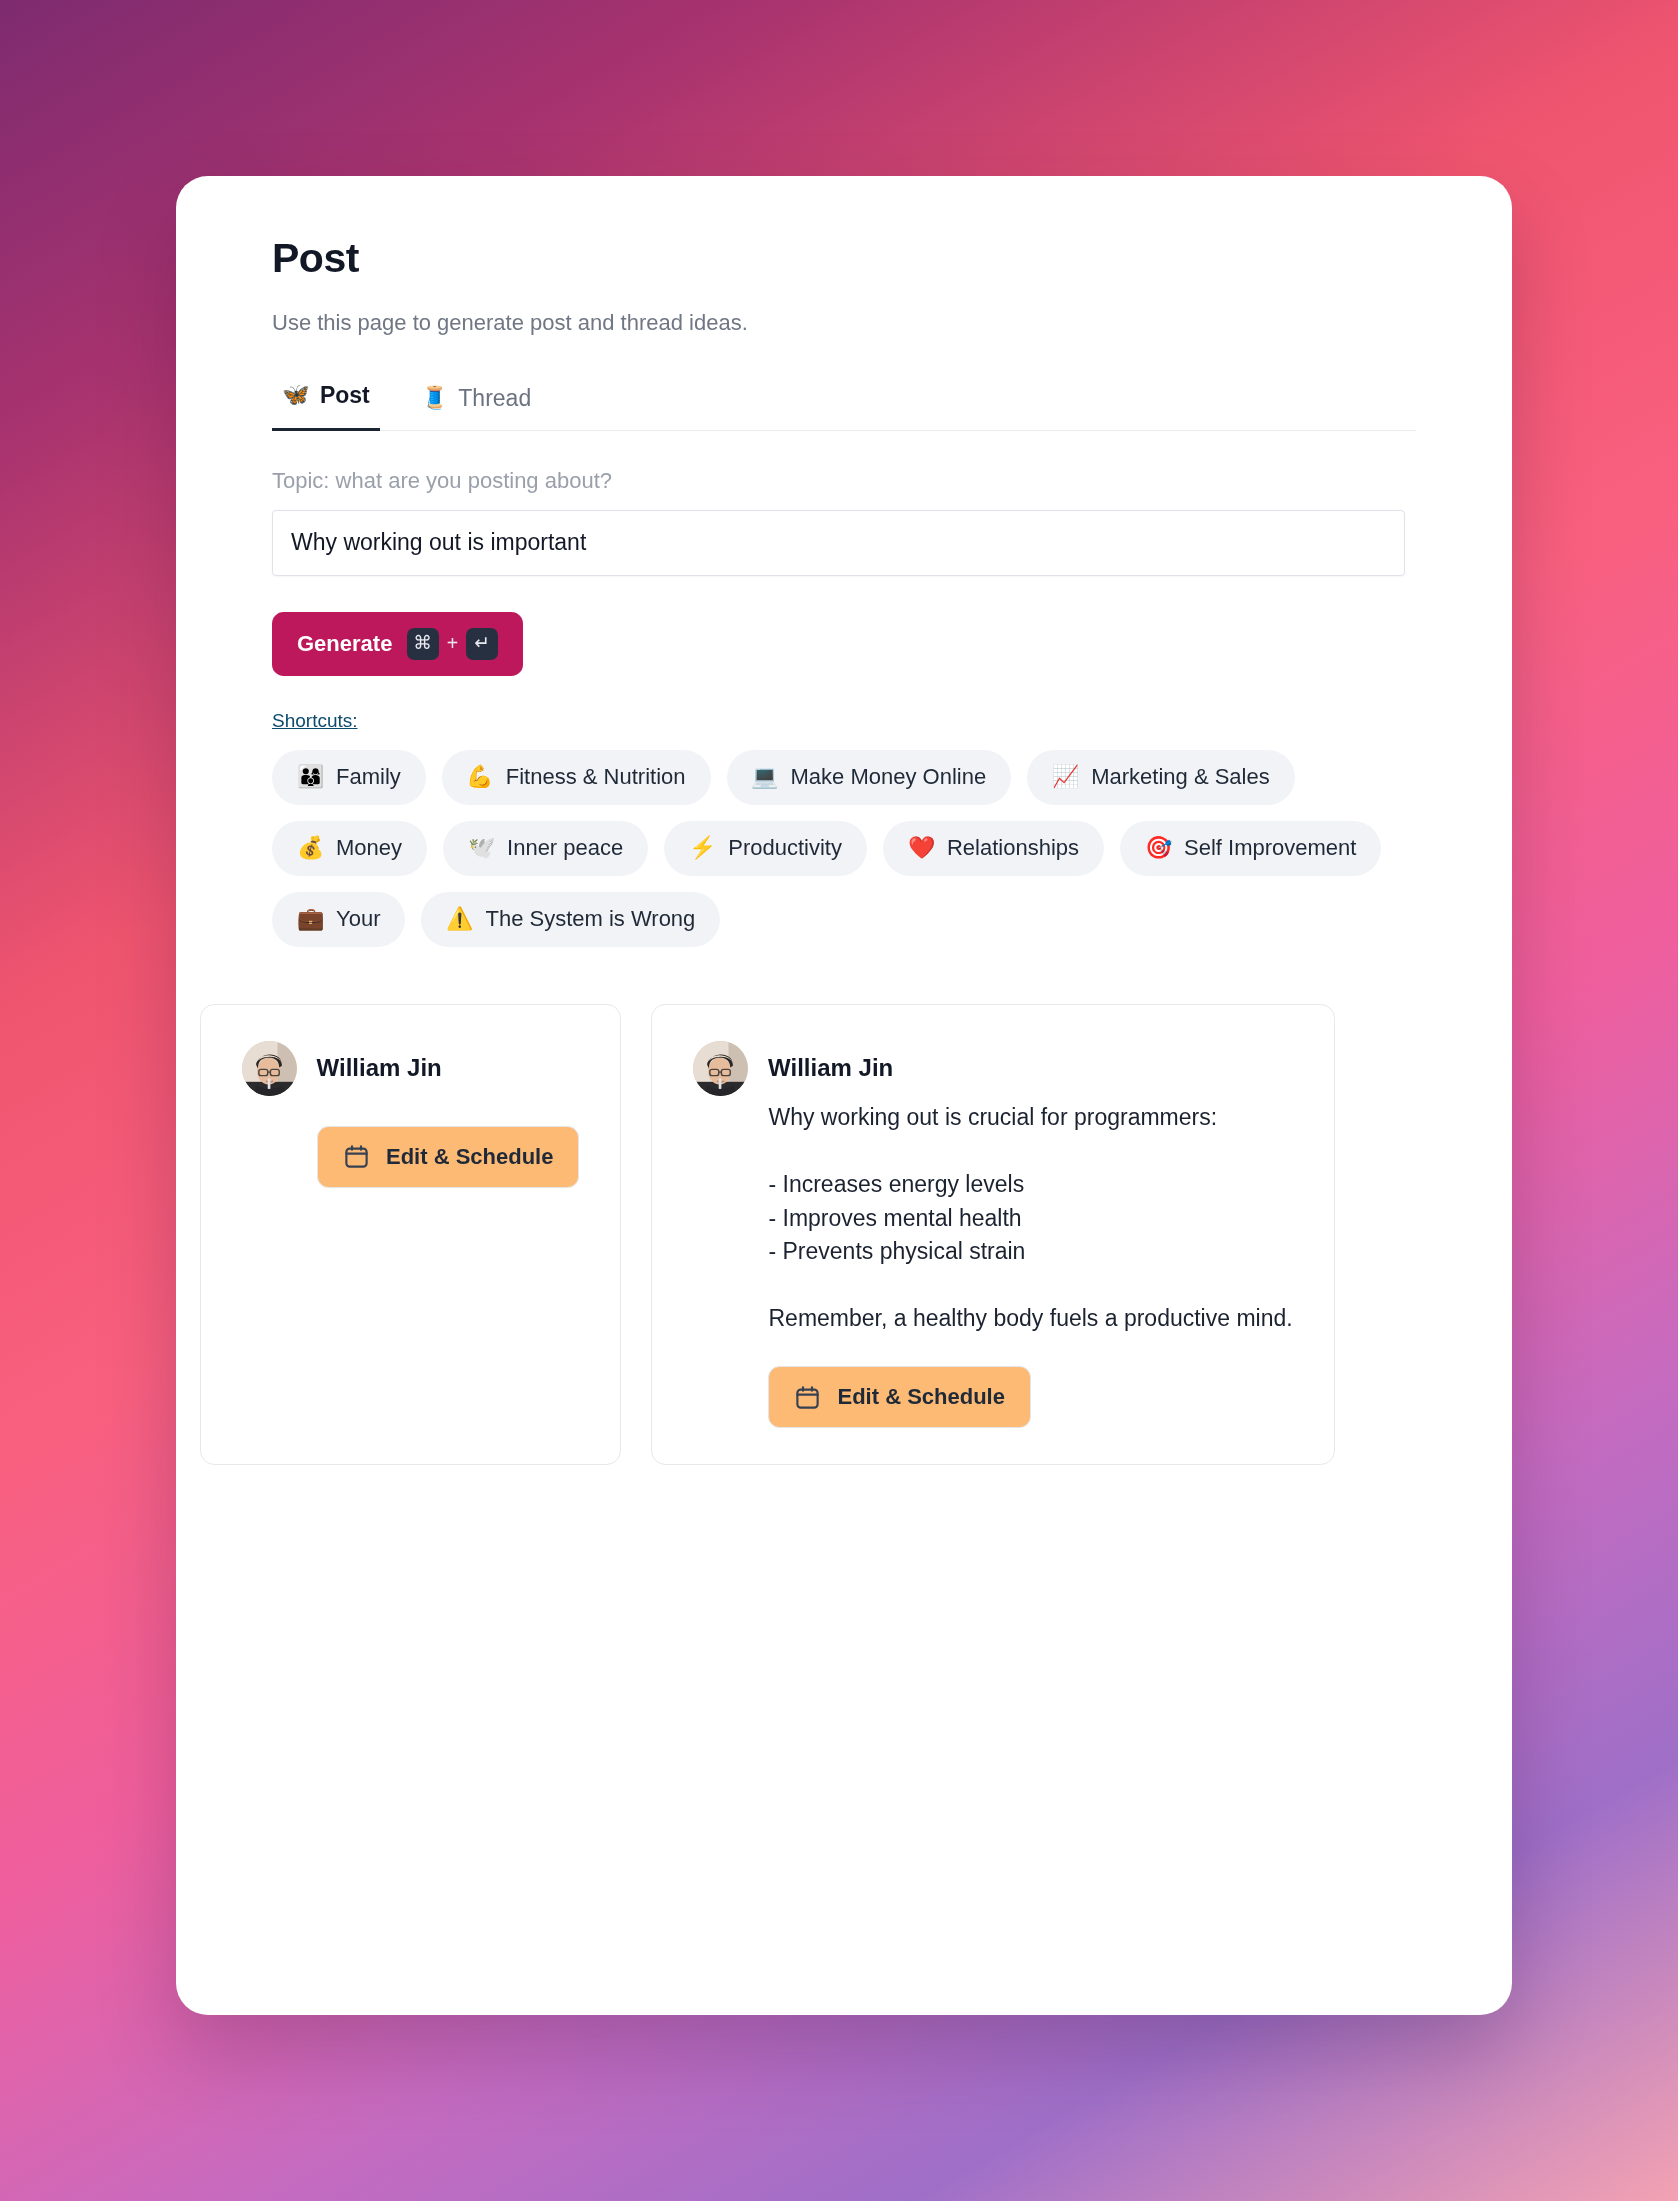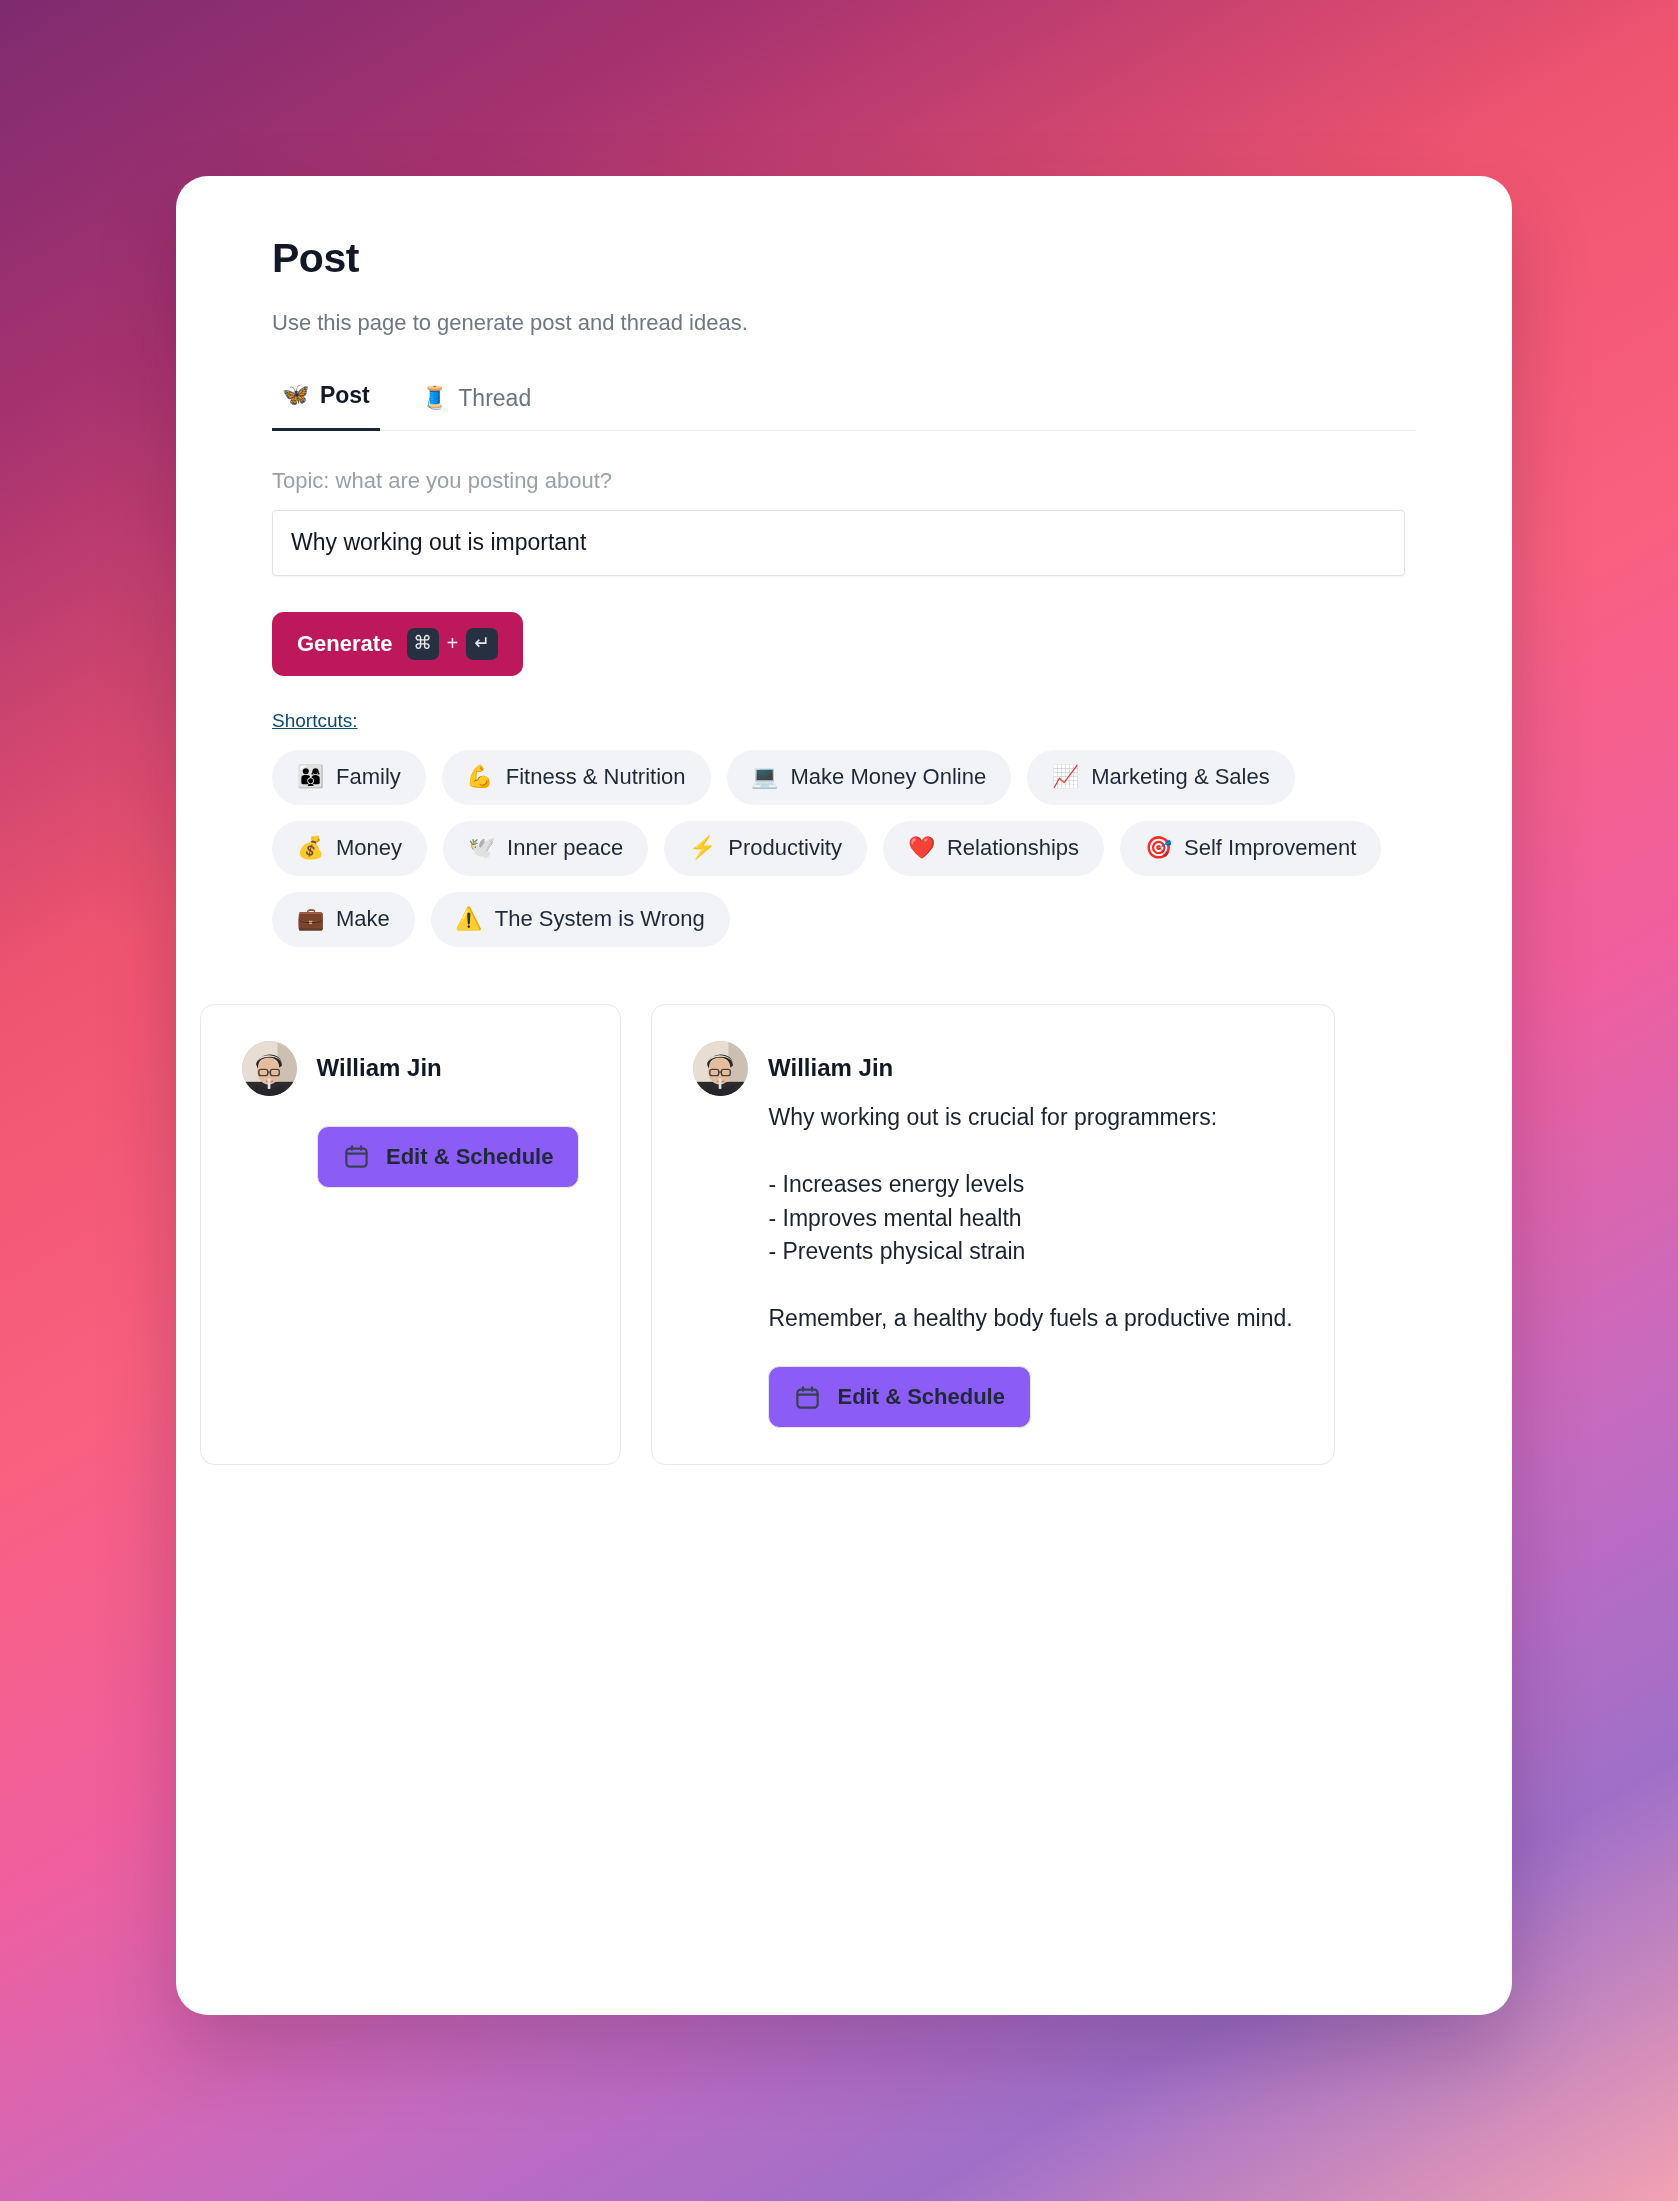"Make" span { text: Make -> Your }
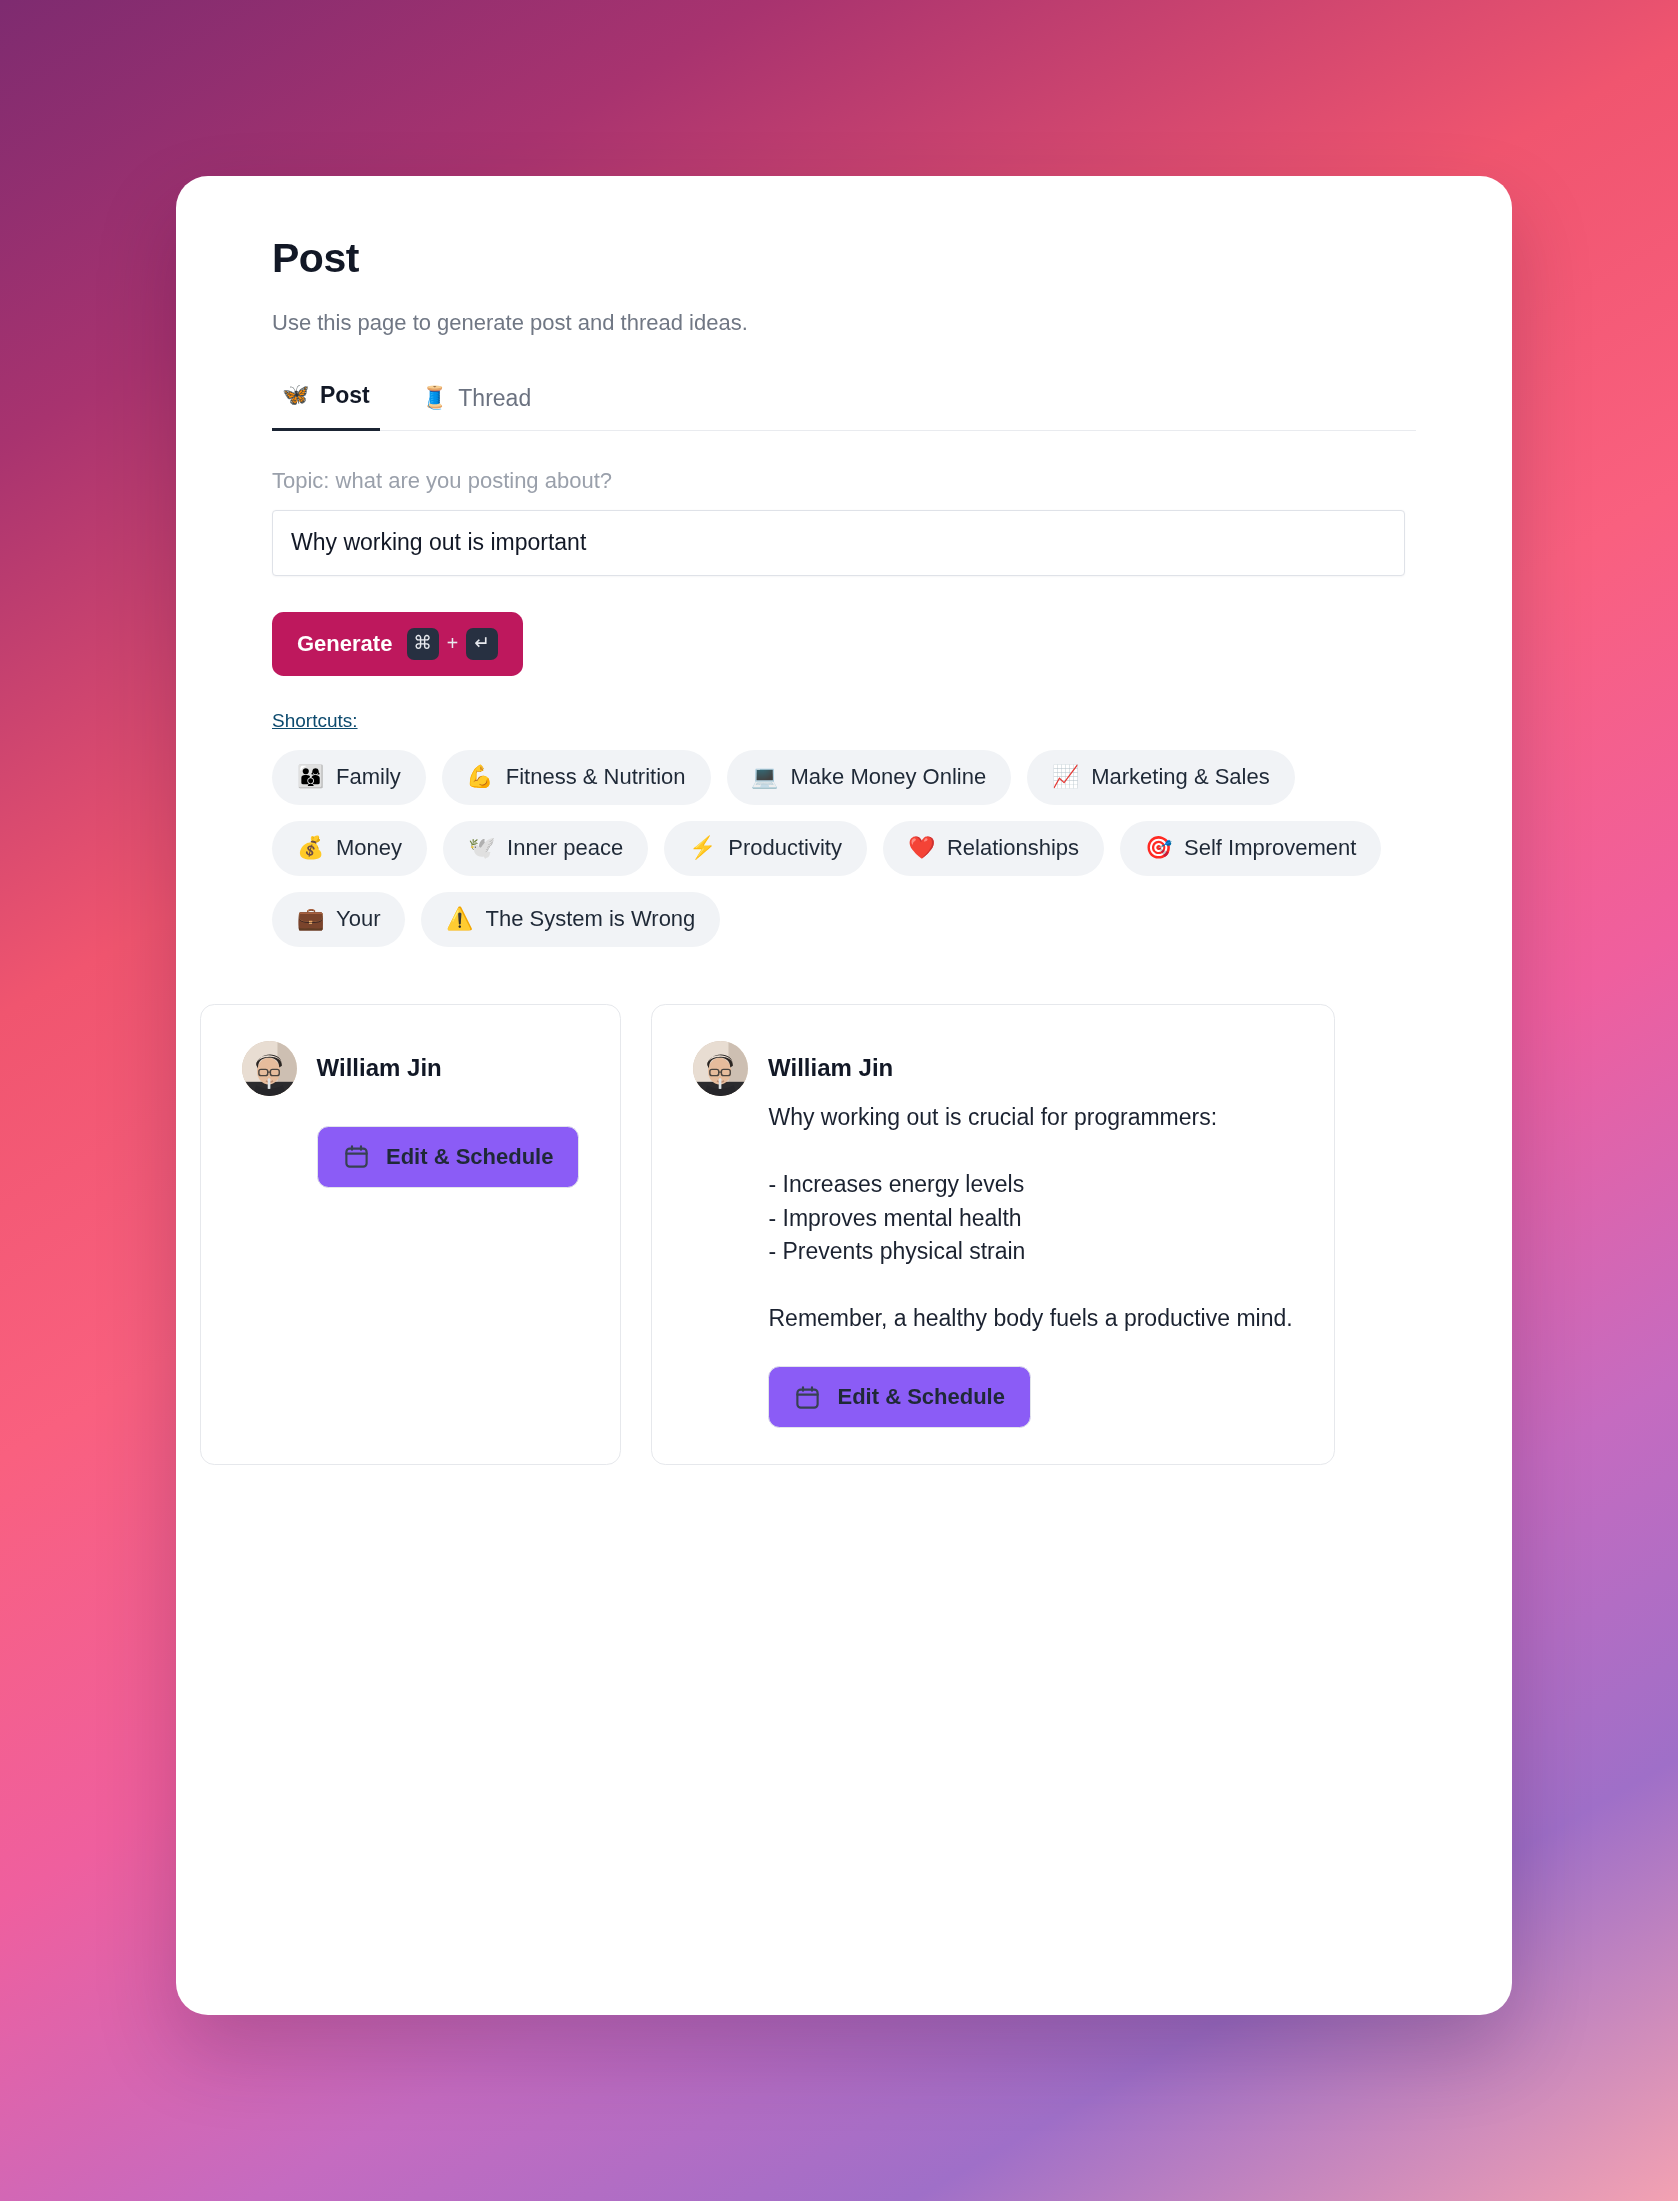"Edit & Schedule" .schedule-btn { background: #8b5cf6 -> #fdba74 }
